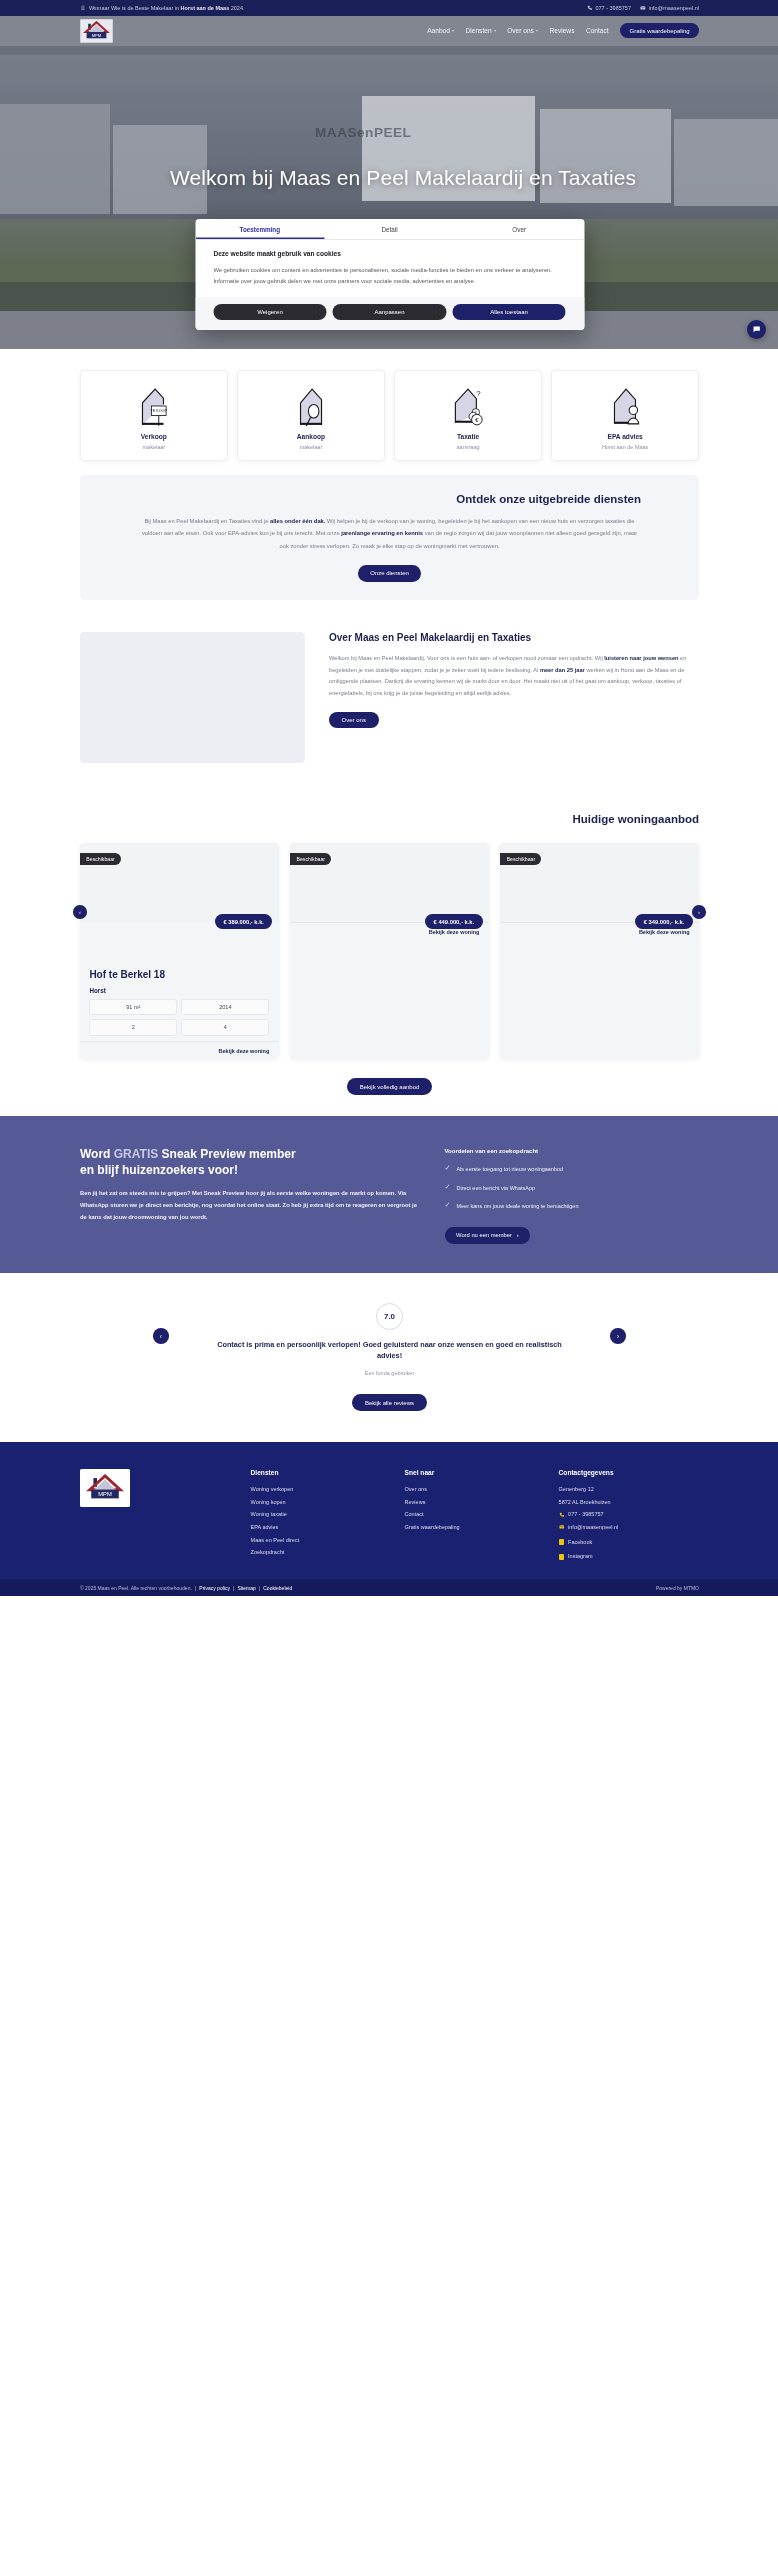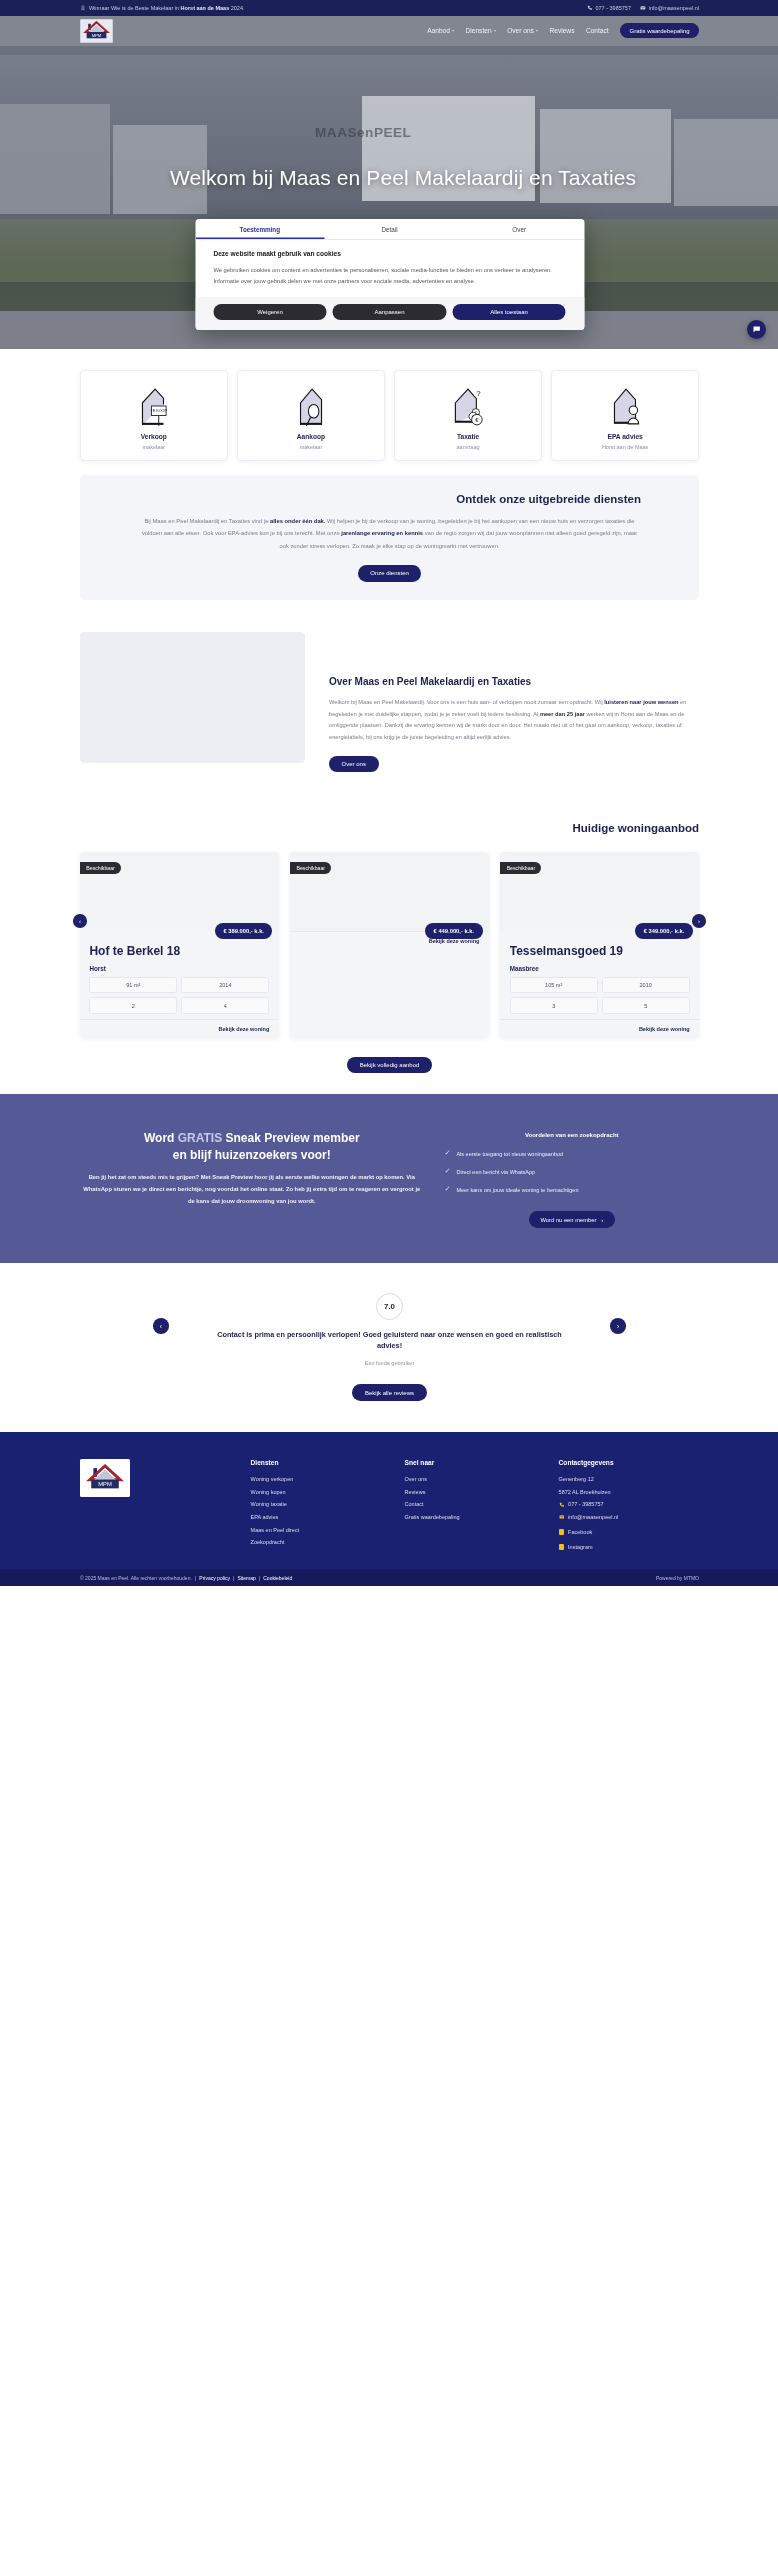"Over Maas en Peel Makelaardij" .about-h { margin-top: 44px -> none }
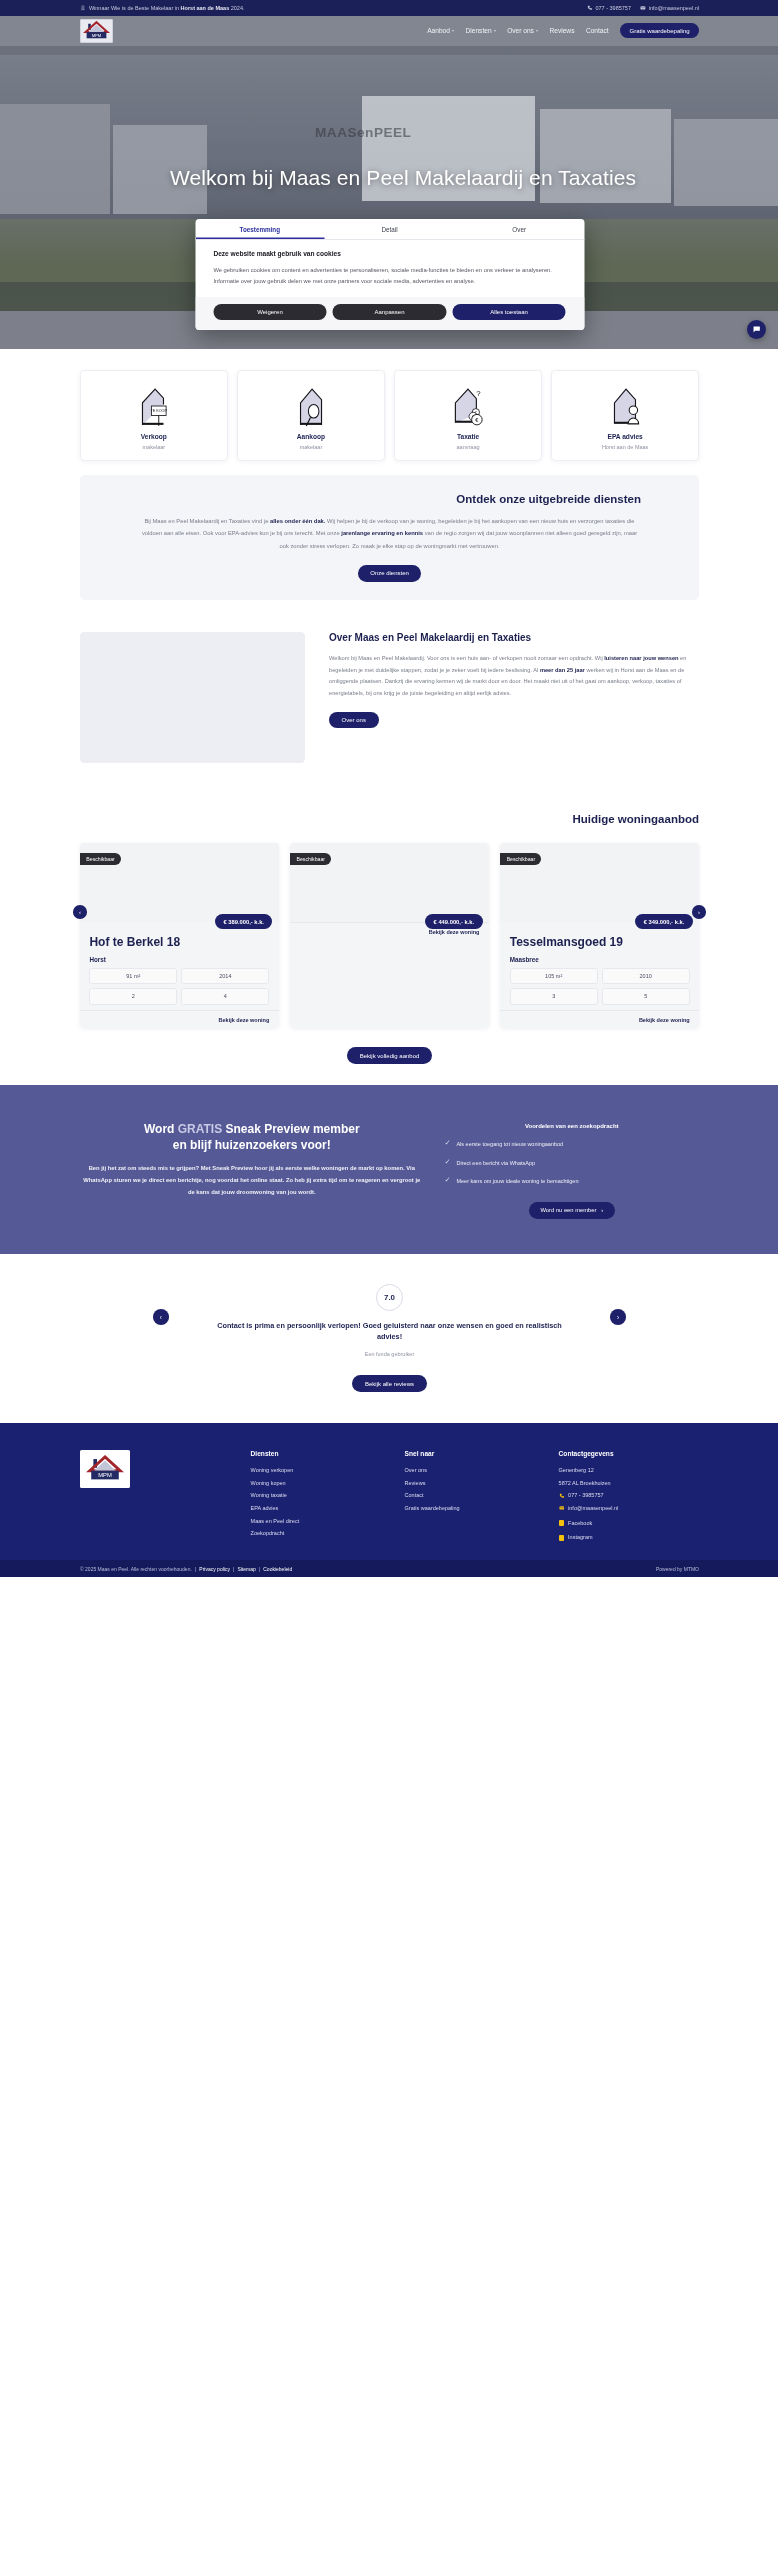"Hof te Berkel 18" .prop-title { font-size: 12px -> 10px; margin-top: none -> 34px }
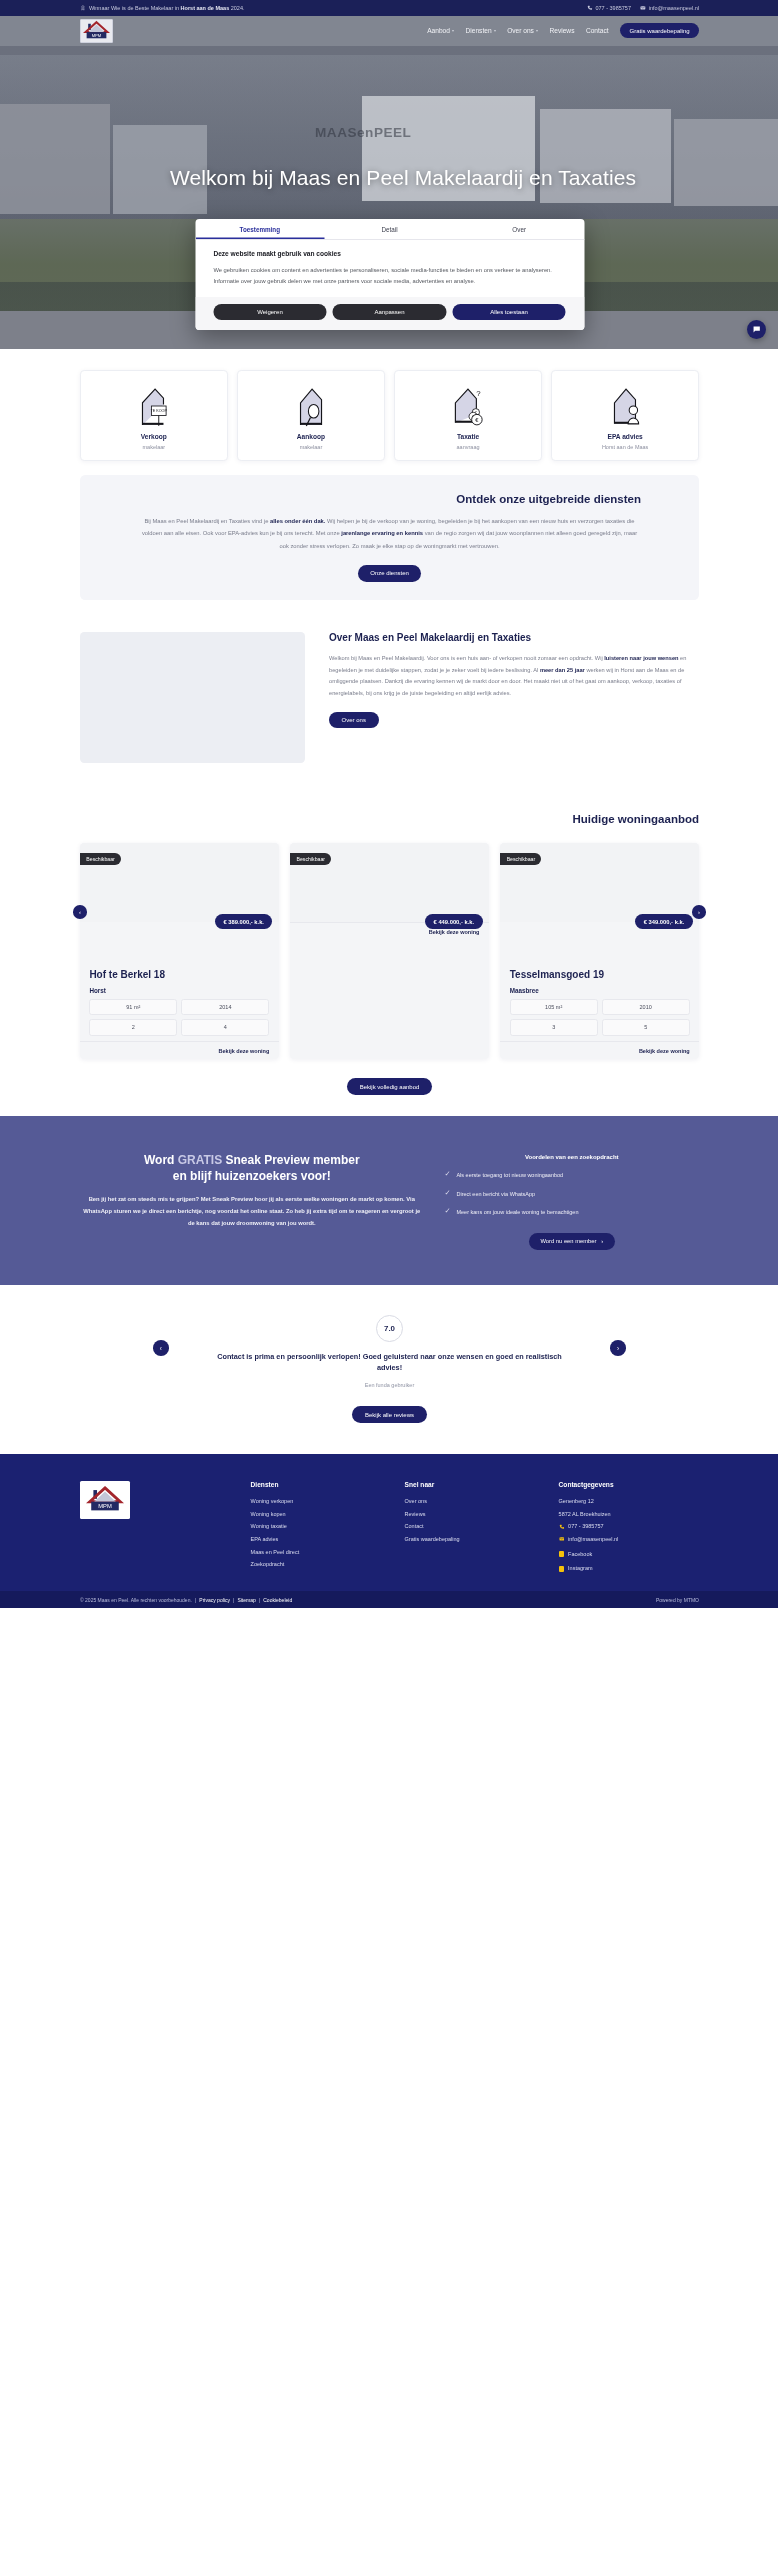"Tesselmansgoed 19" div.prop-body { html: <div> <div>Tesselmansgoed 19</div> <div>Maasbree</div> <div> <div>105 m²</div> <div>2010</div> <div>3</div> <div>5</div> </div> </div> -> none }
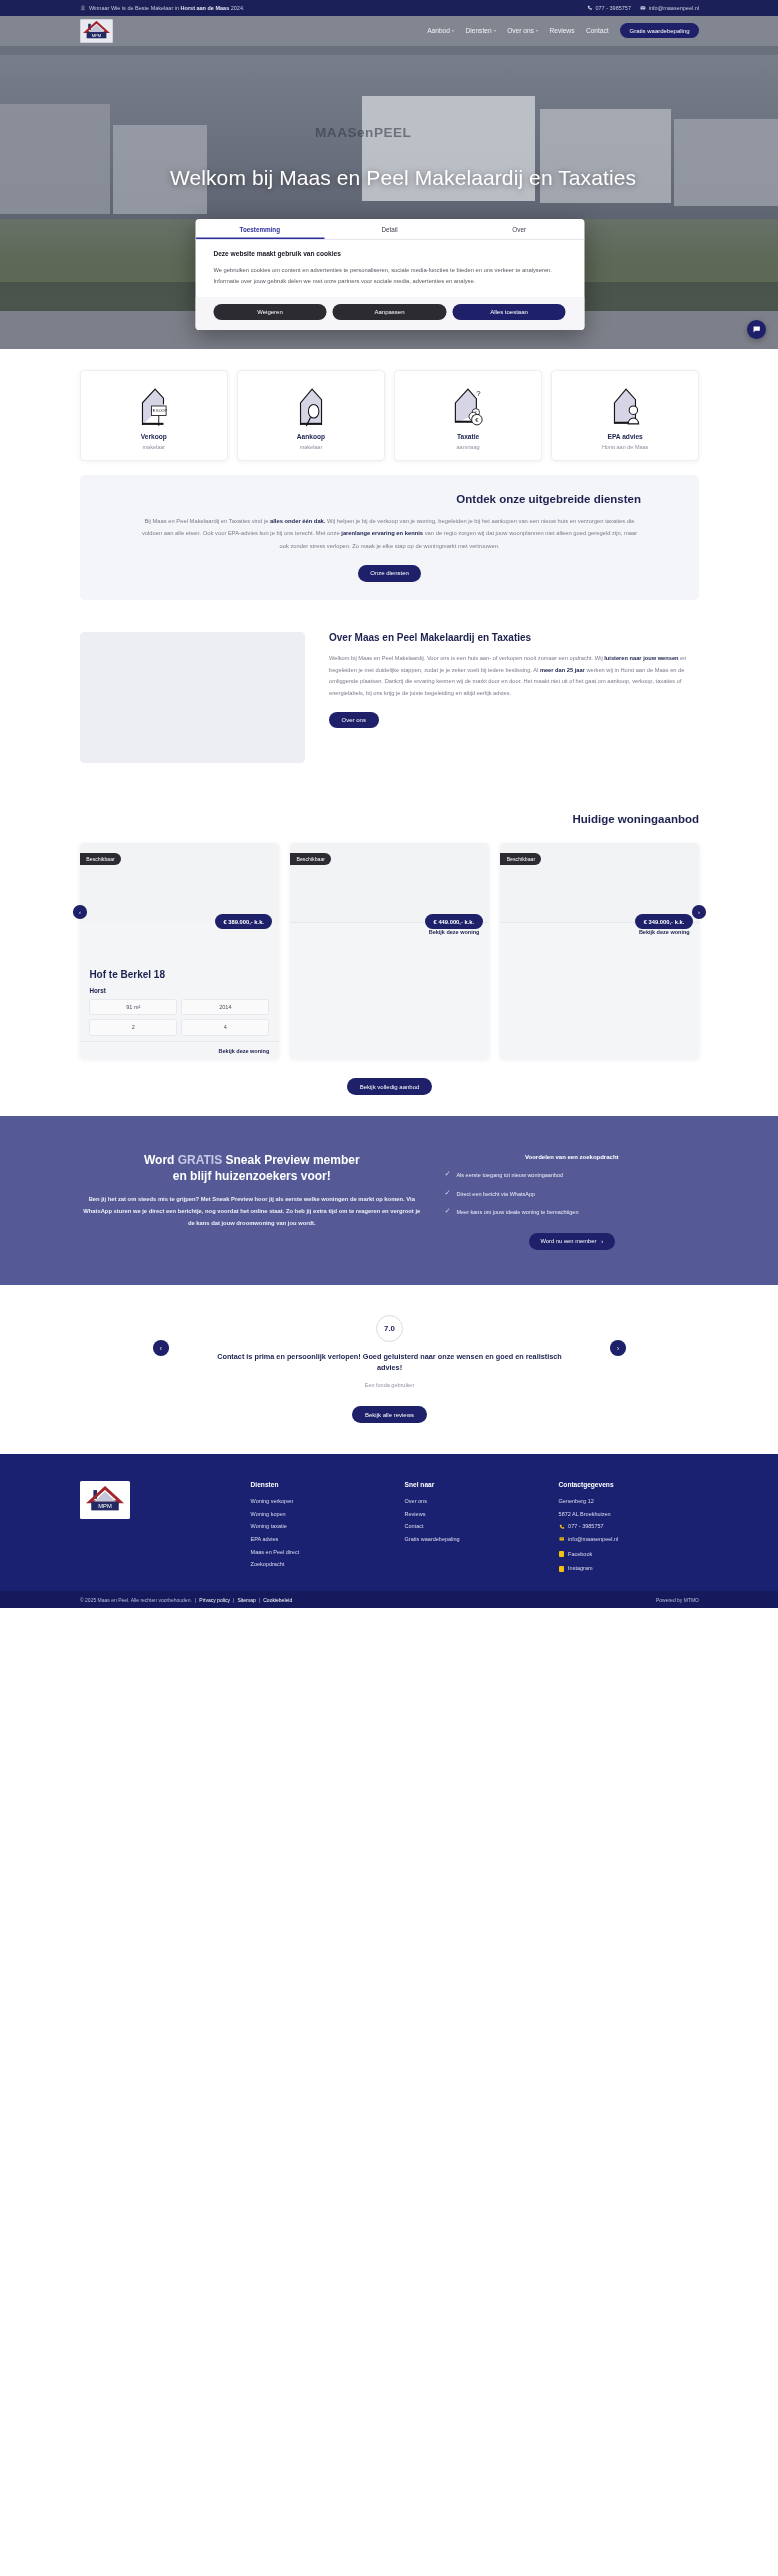"Word GRATIS Sneak Preview member" .sneak-inner { margin: 12px auto -> 6px auto; text-align: center -> none }
